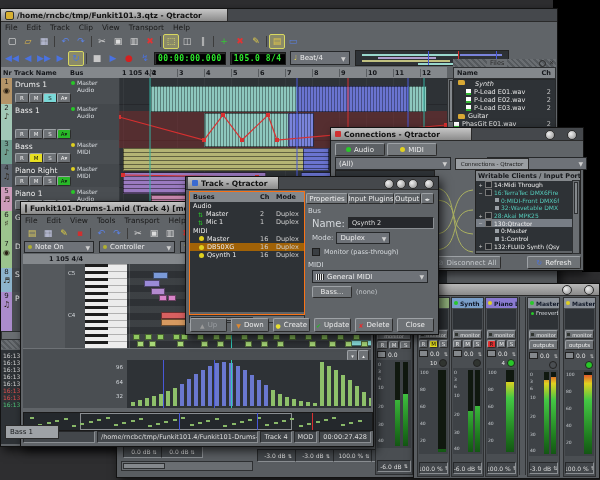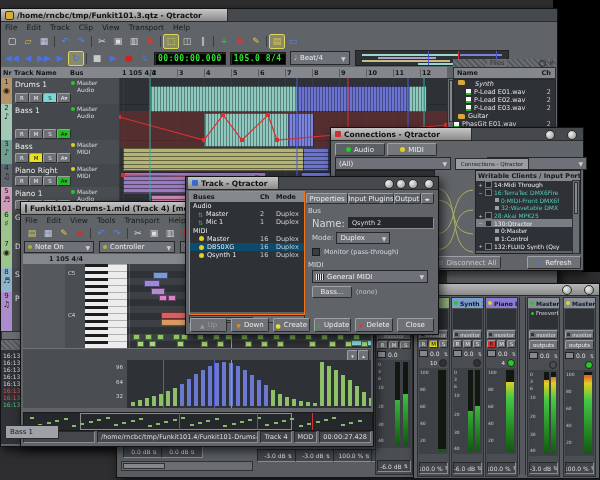"DB50XG" div { background: #0c4a6e -> #a16207 }
